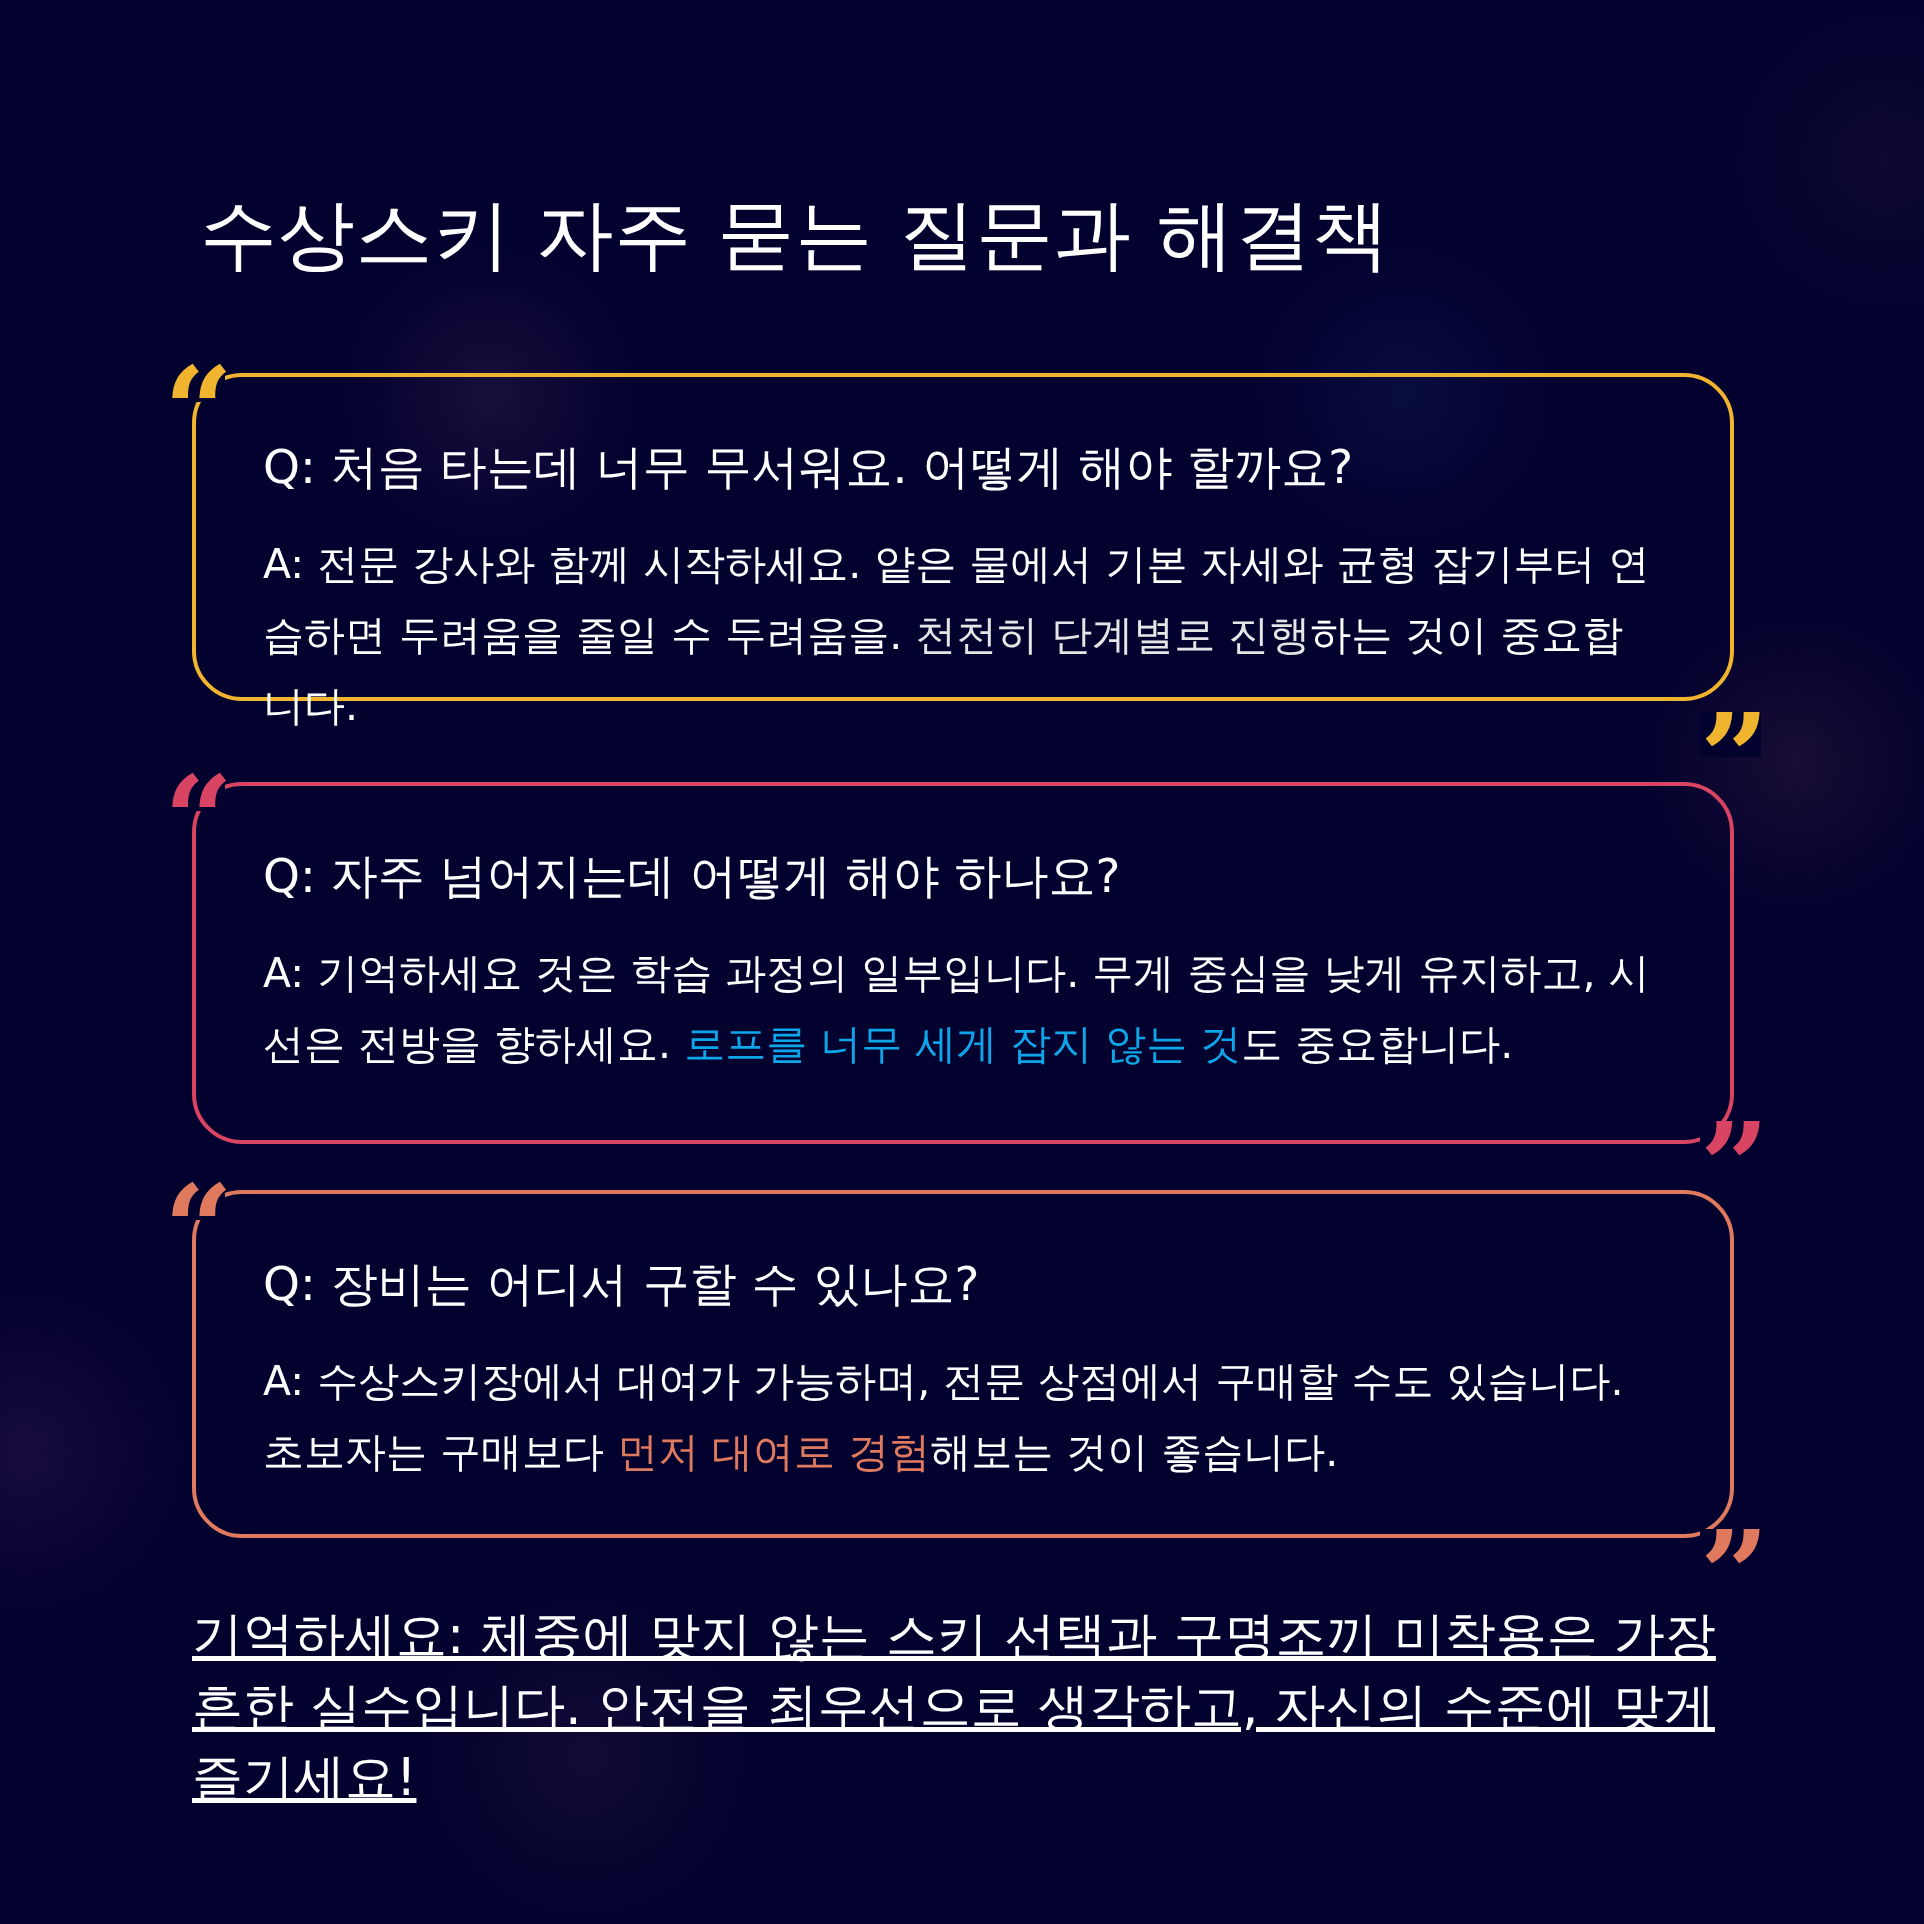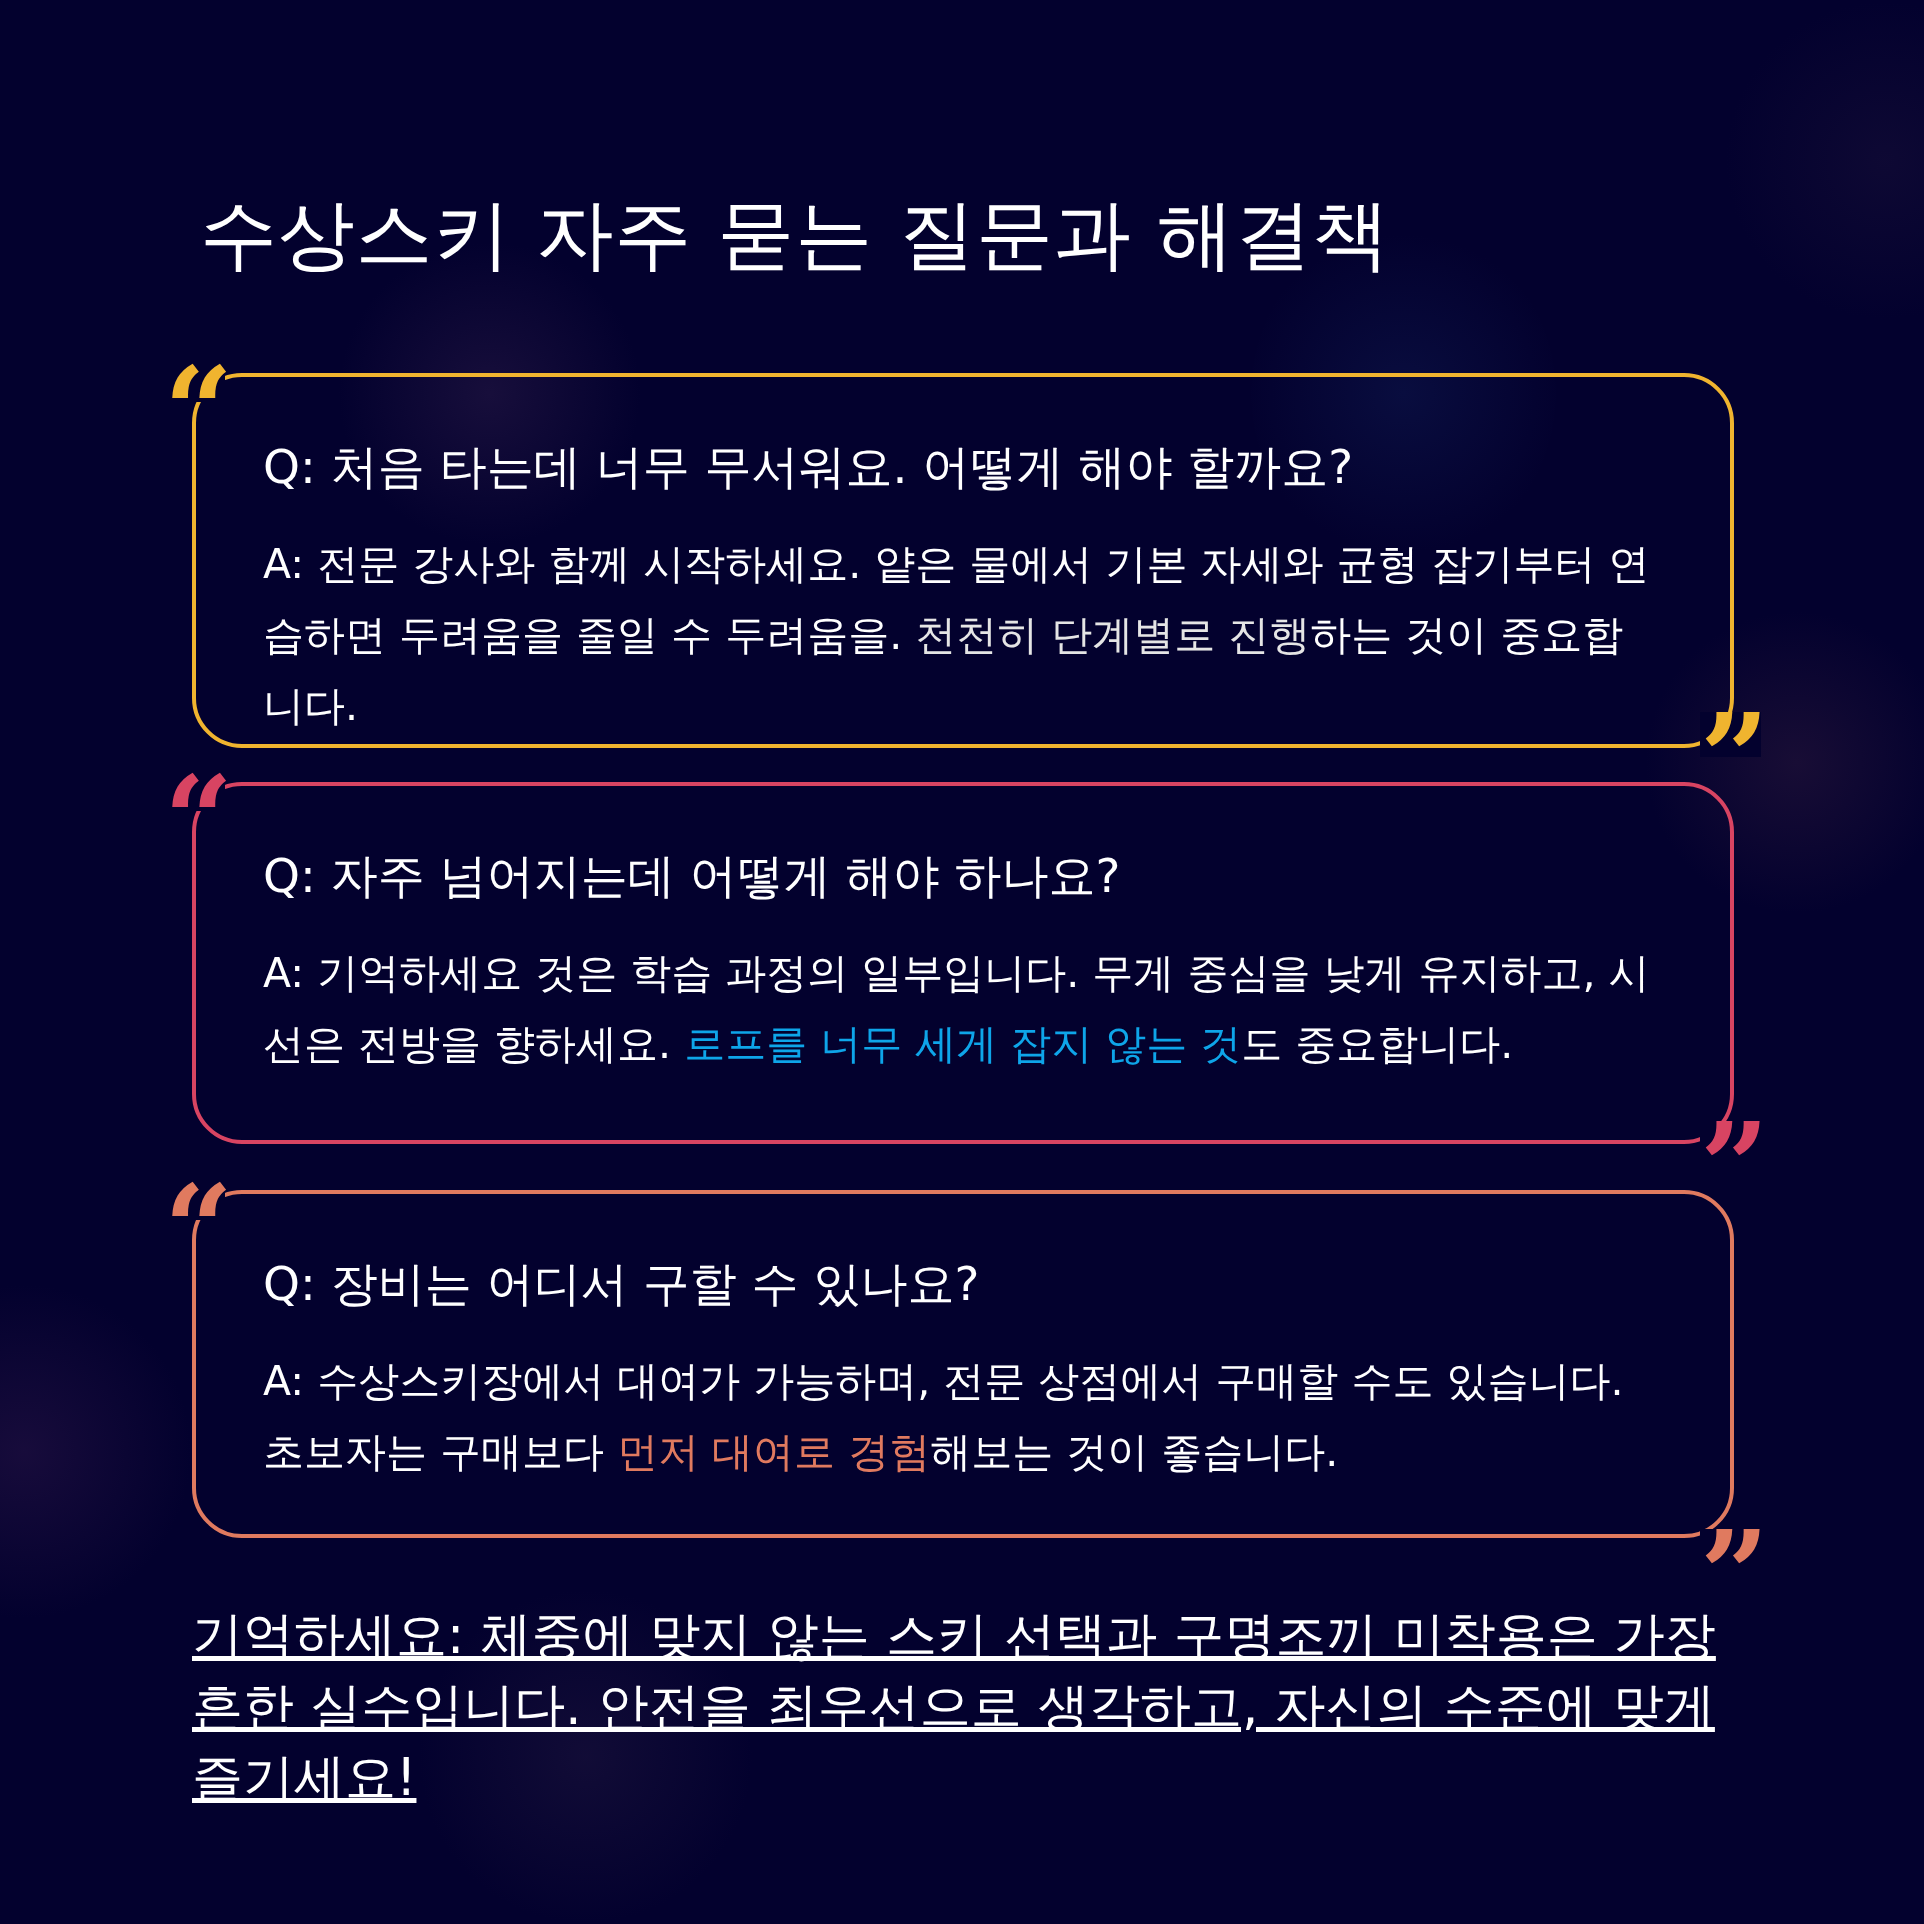"Q: 처음 타는데 너무 무서워요." .card.c1 { height: 375px -> 328px }
